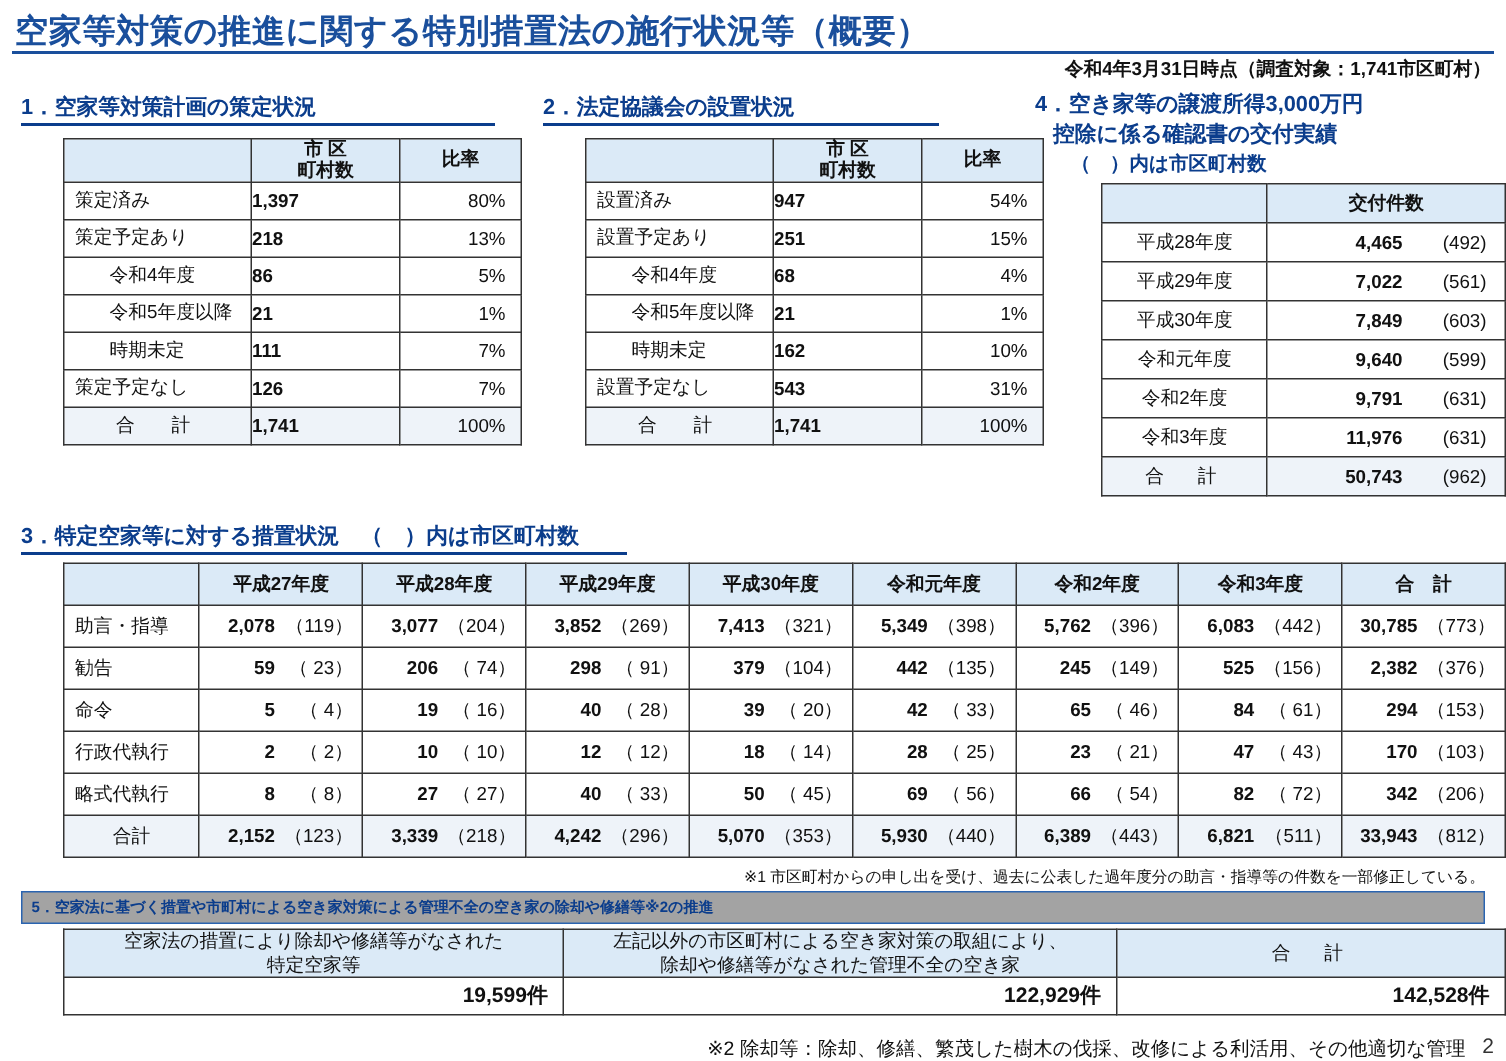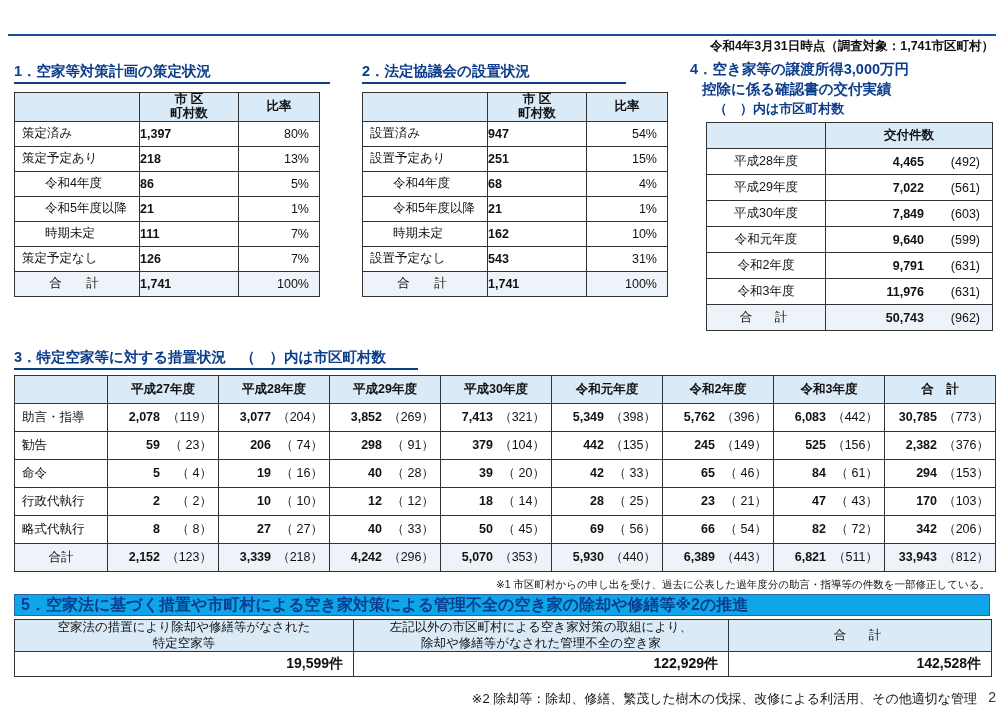"空家等対策の推進に関する特別措置法の施行状況等（概要）" div.doc-title { html: none -> <div>空家等対策の推進に関する特別措置法の施行状況等（概要）</div> }
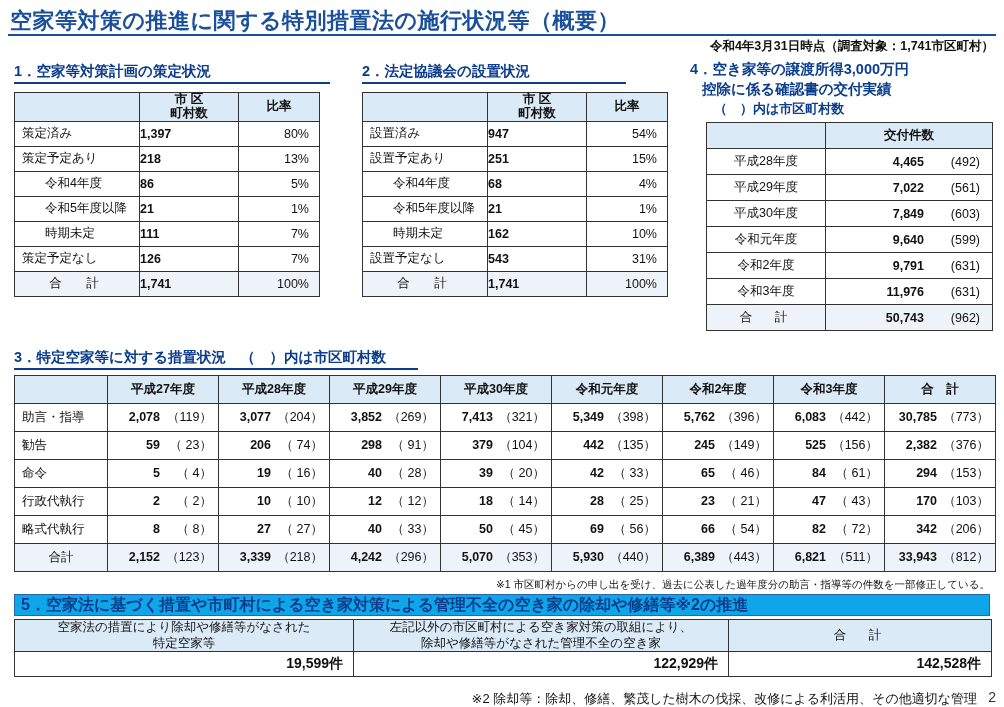"市 区" table { margin-left: none -> 28px }
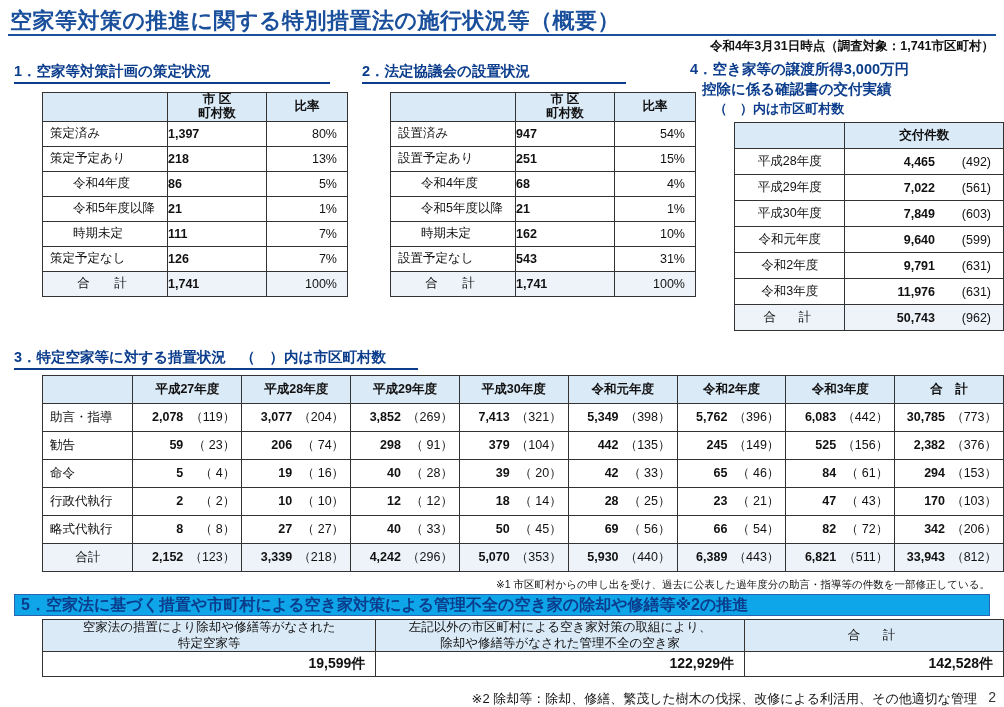"5．空家法に基づく措置や市町村による空き家対策による管理不全の空き家の除却や修繕" .sec-head-band { background: #0ea5e9 -> #a3a3a3; font-size: 16px -> 10px }
